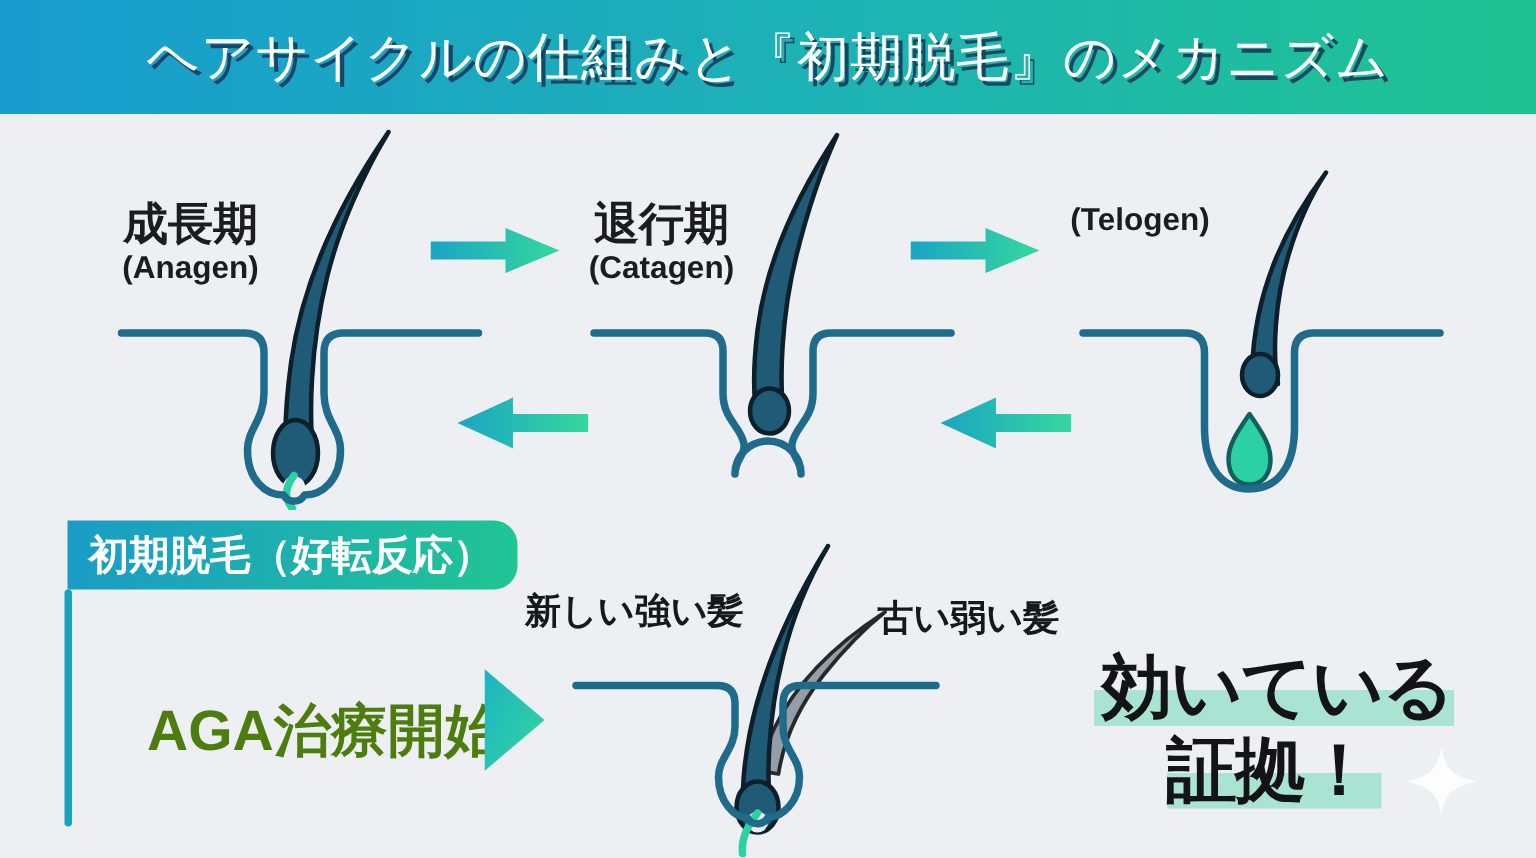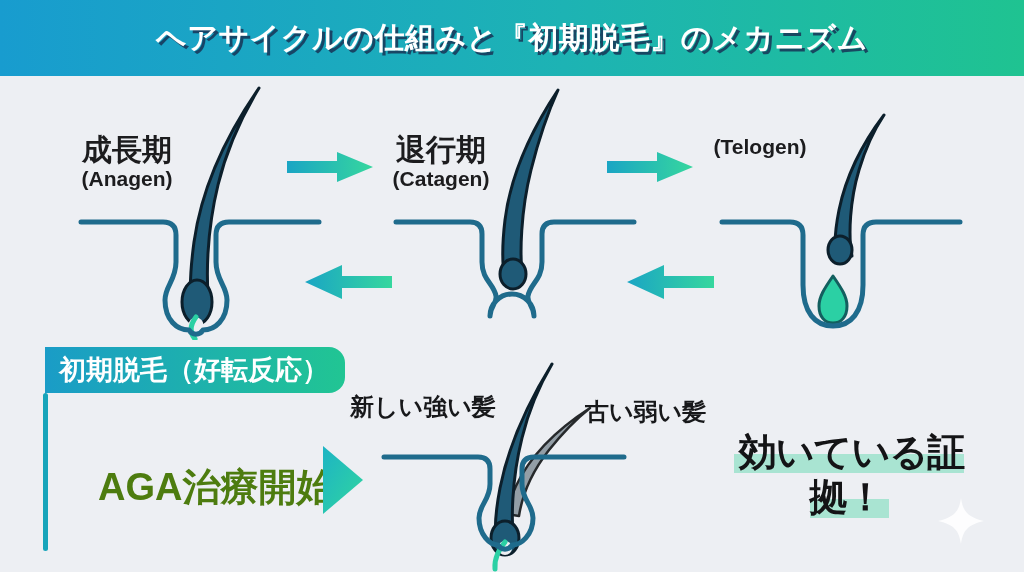"ヘアサイクルの仕組みと『初期脱毛』のメカニズム" .header h1 { font-size: 30px -> 35px; font-weight: bold -> normal }
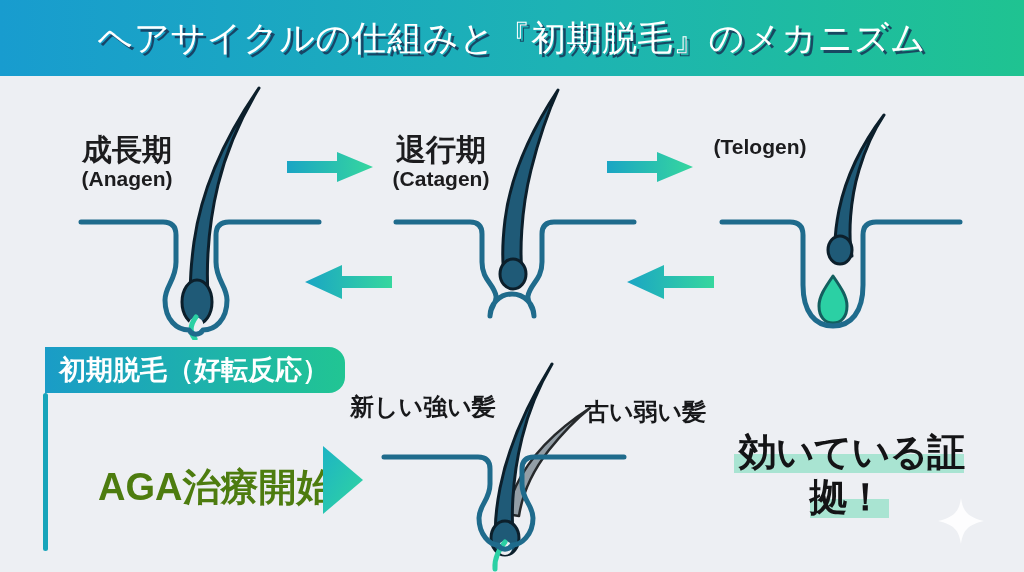"効いている証拠！" .conclusion .l2 { font-size: 38px -> 47px }
